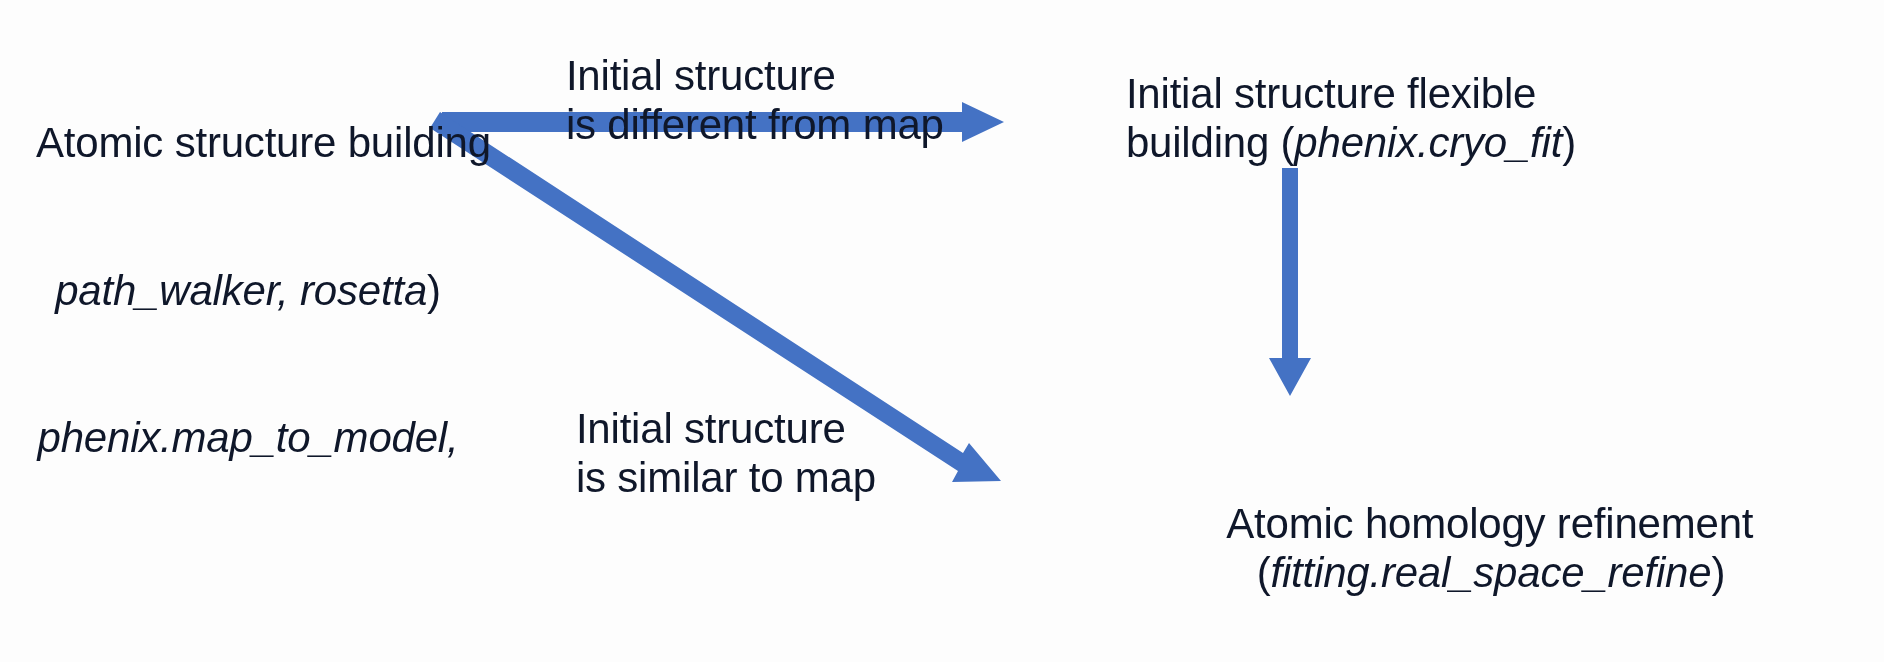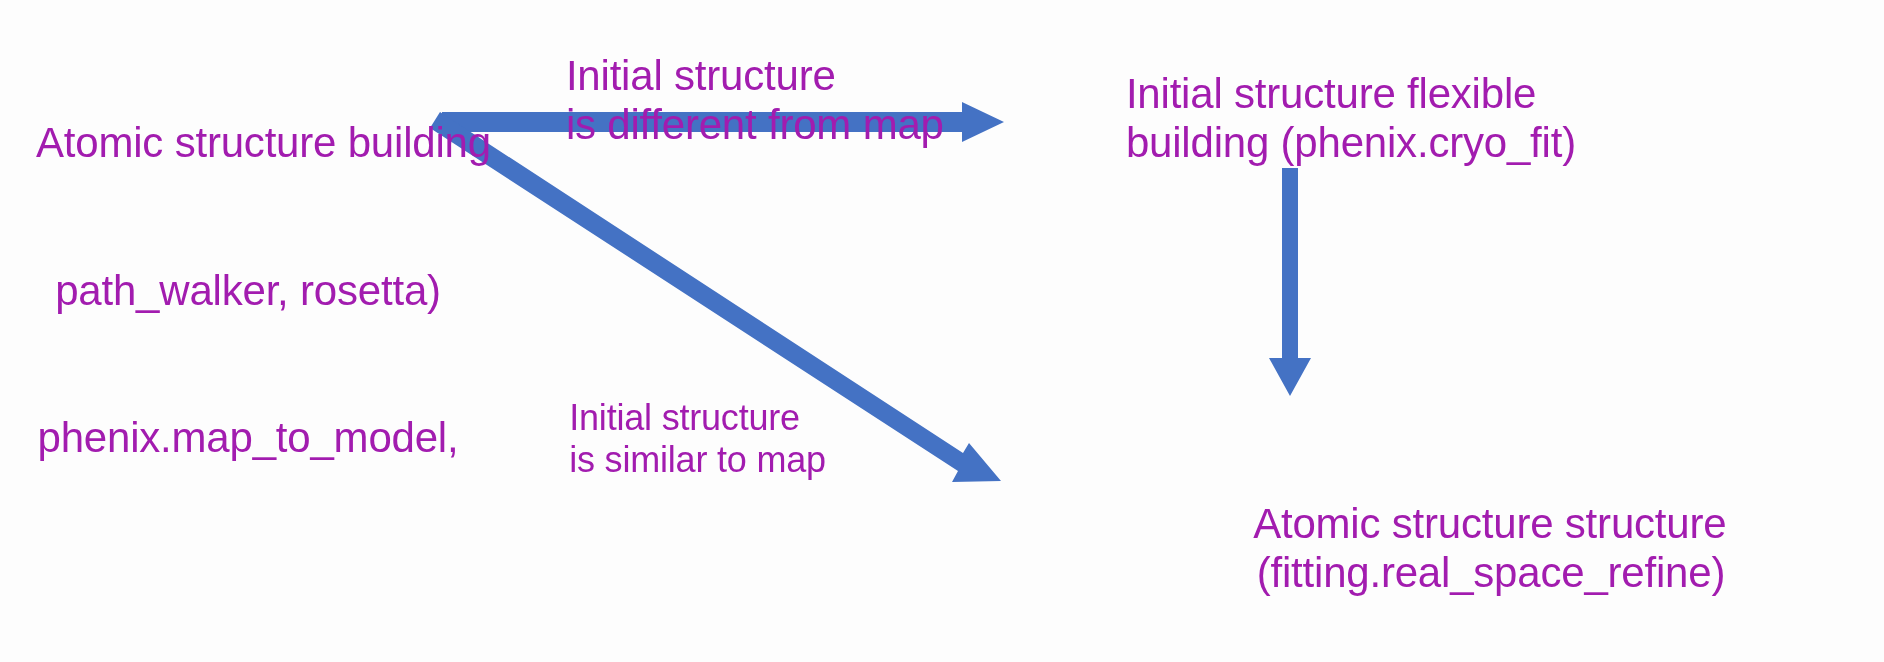"Initial structure is different from" .txt { color: #a21caf -> #0f172a }
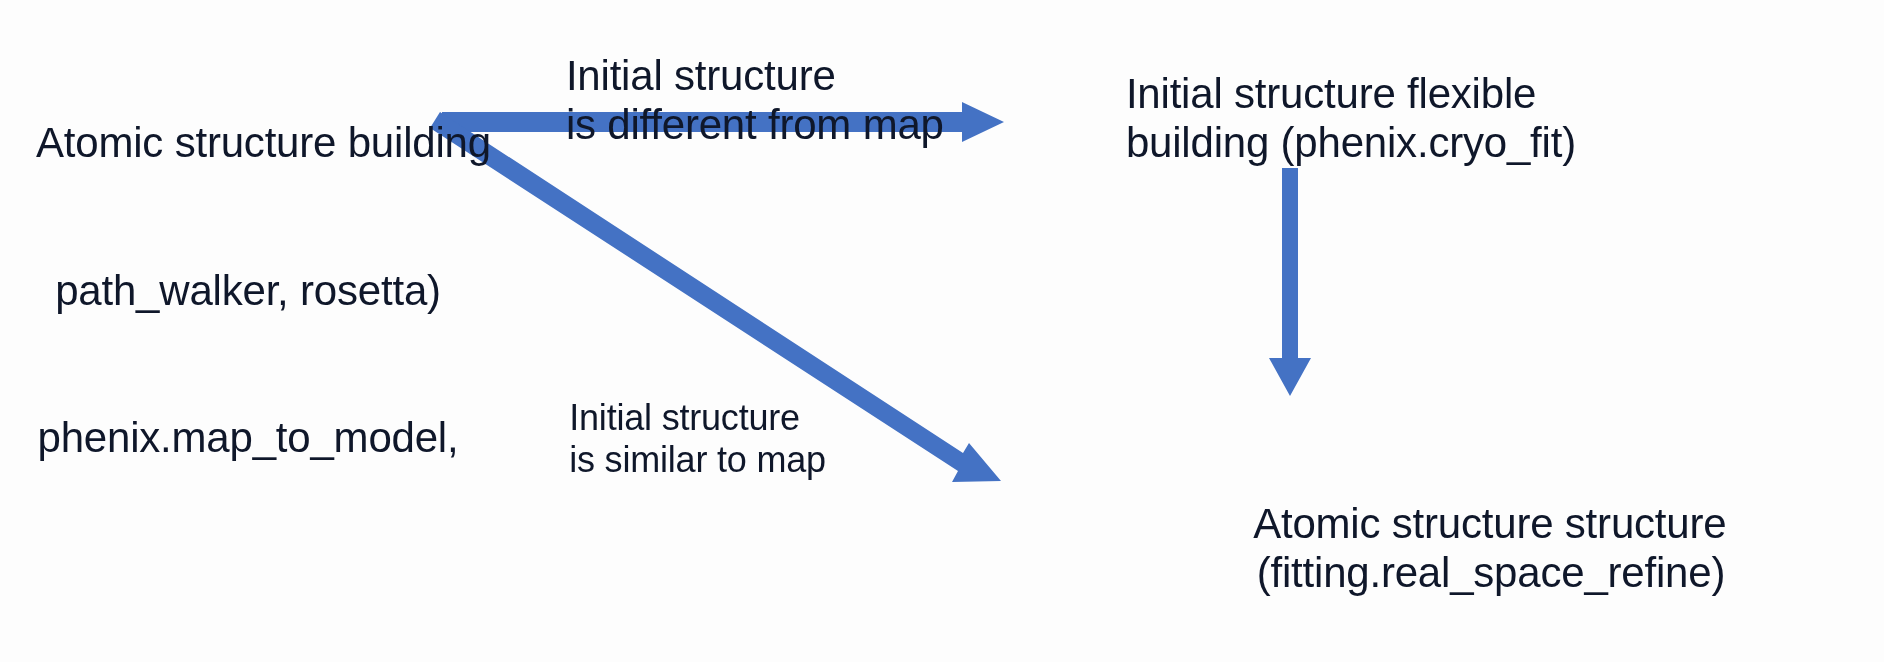"phenix.cryo_fit" .italic { font-style: none -> italic }
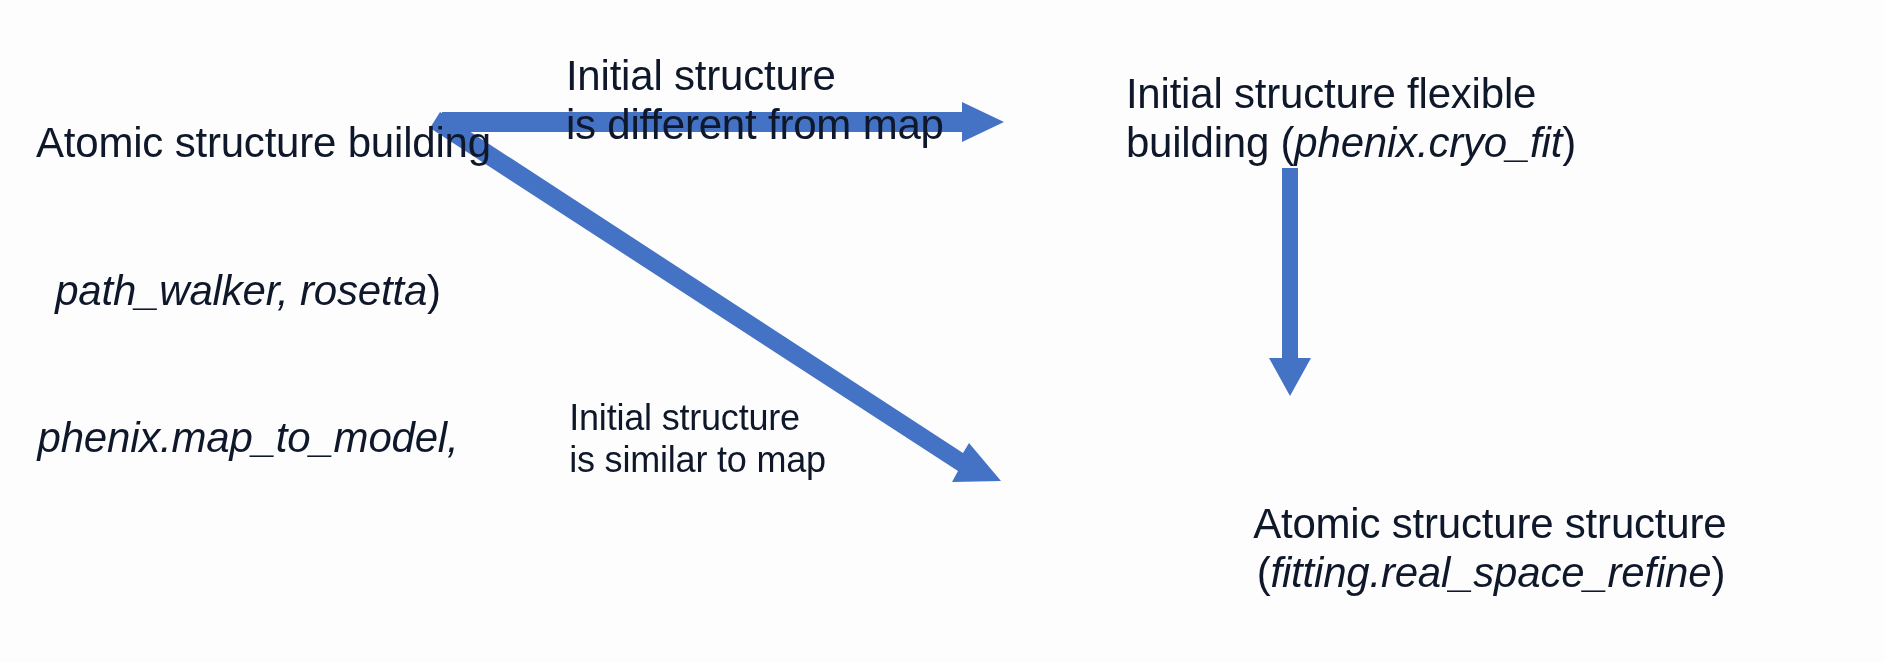"Initial structure is similar to" #label-similar { font-size: 36px -> 42px }
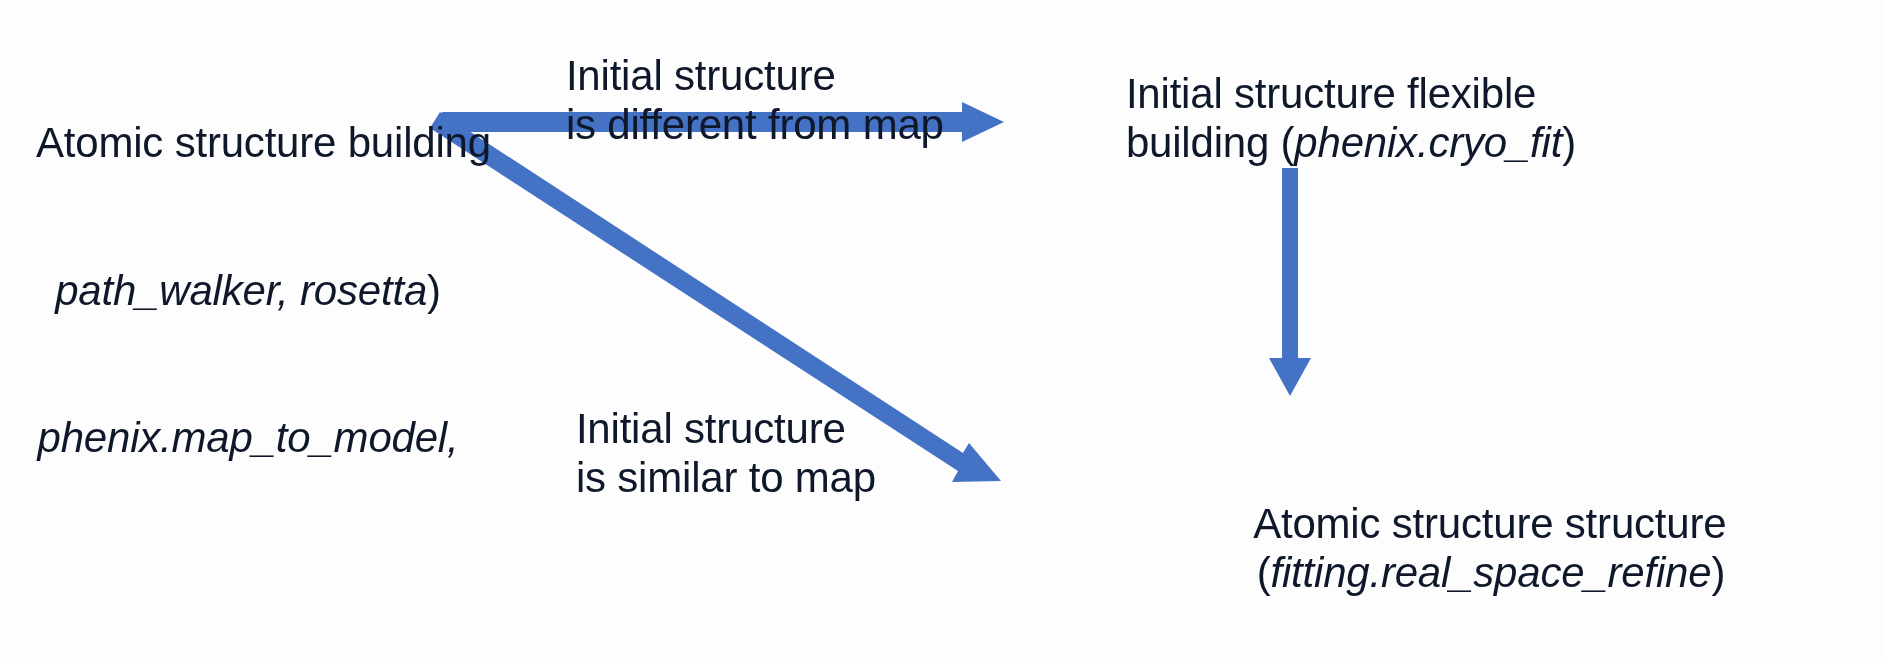"Atomic structure structure" span.line { text: structure structure -> homology refinement }
